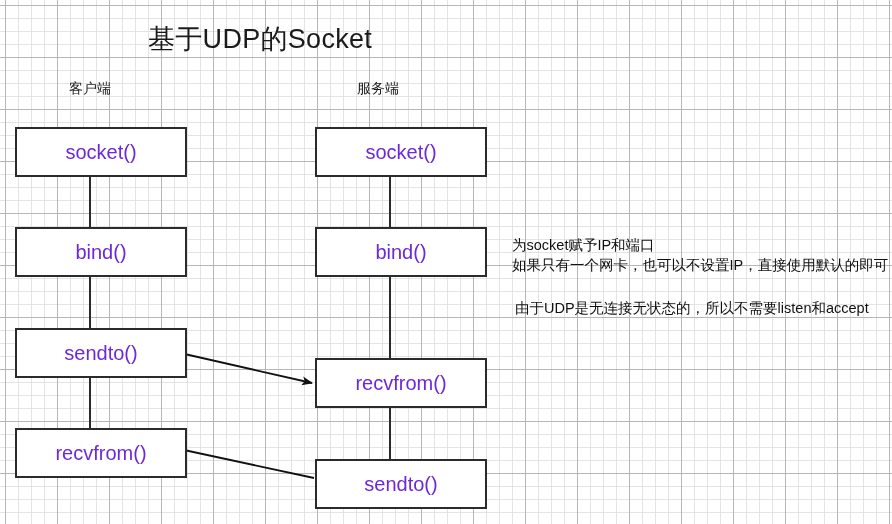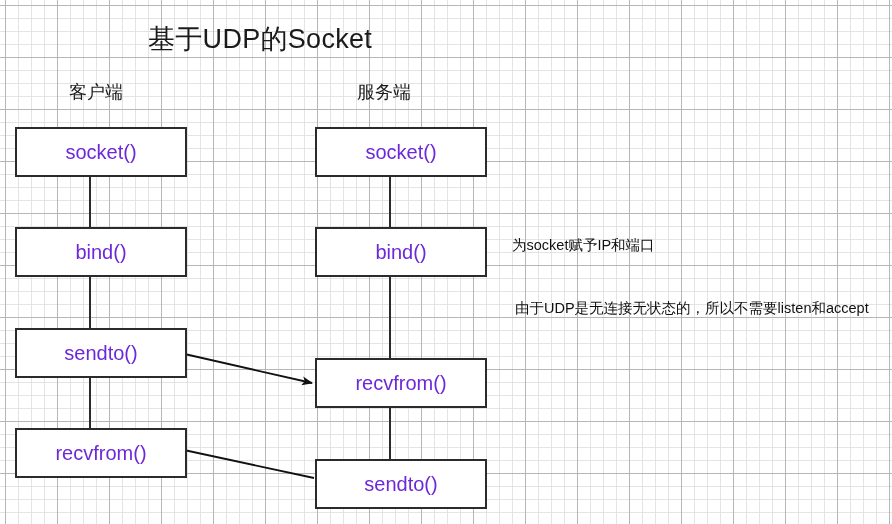"客户端" .col-header { font-size: 18px -> 14px }
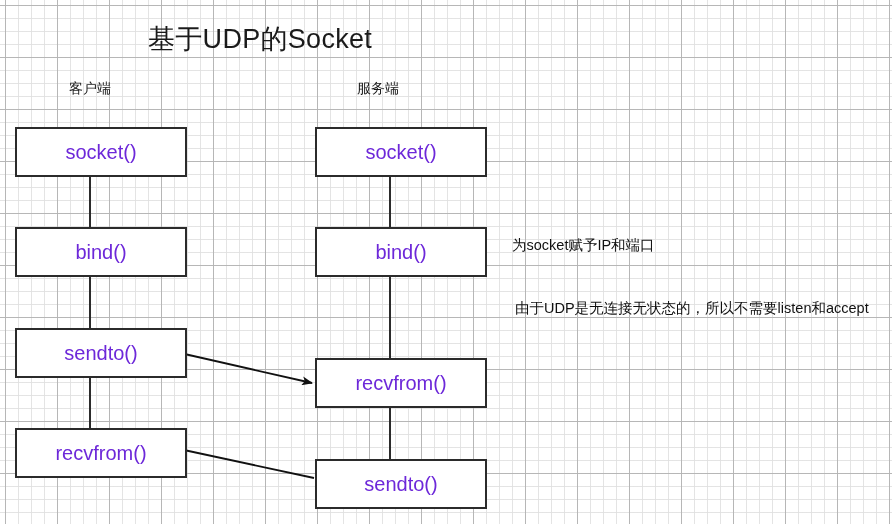"如果只有一个网卡，也可以不设置IP，直接使用默认的即可" div { html: none -> <div>如果只有一个网卡，也可以不设置IP，直接使用默认的即可</div> }
